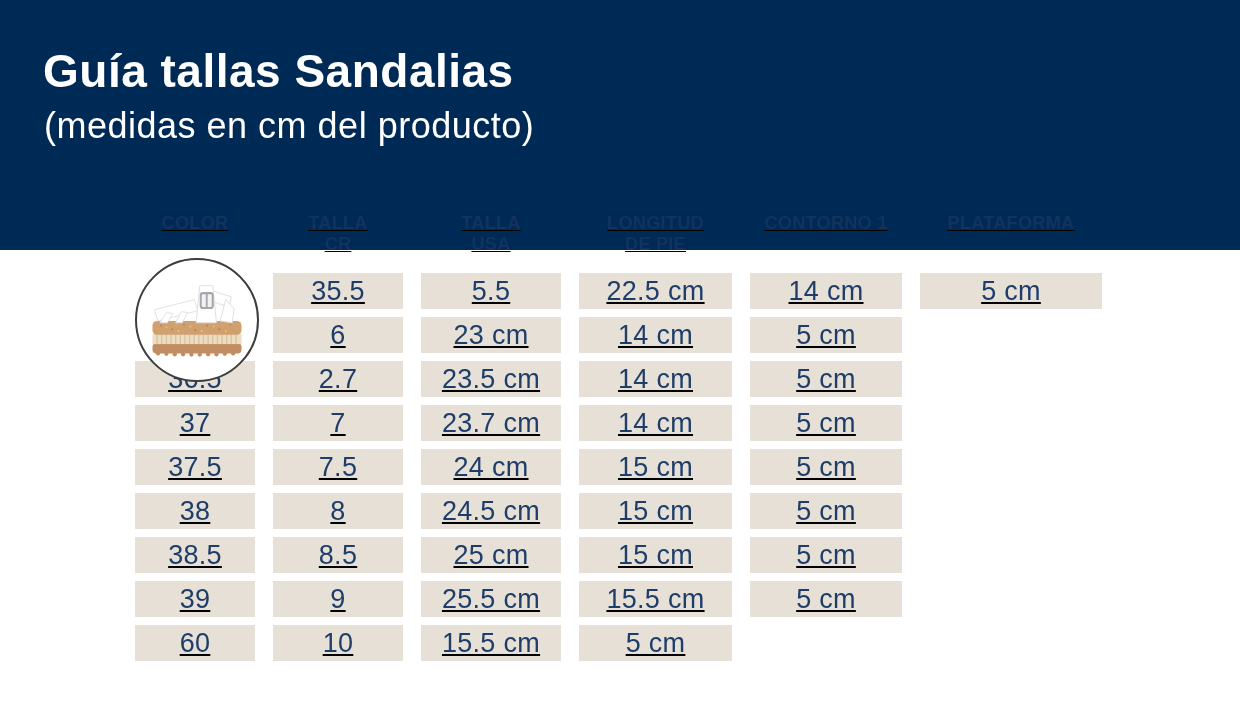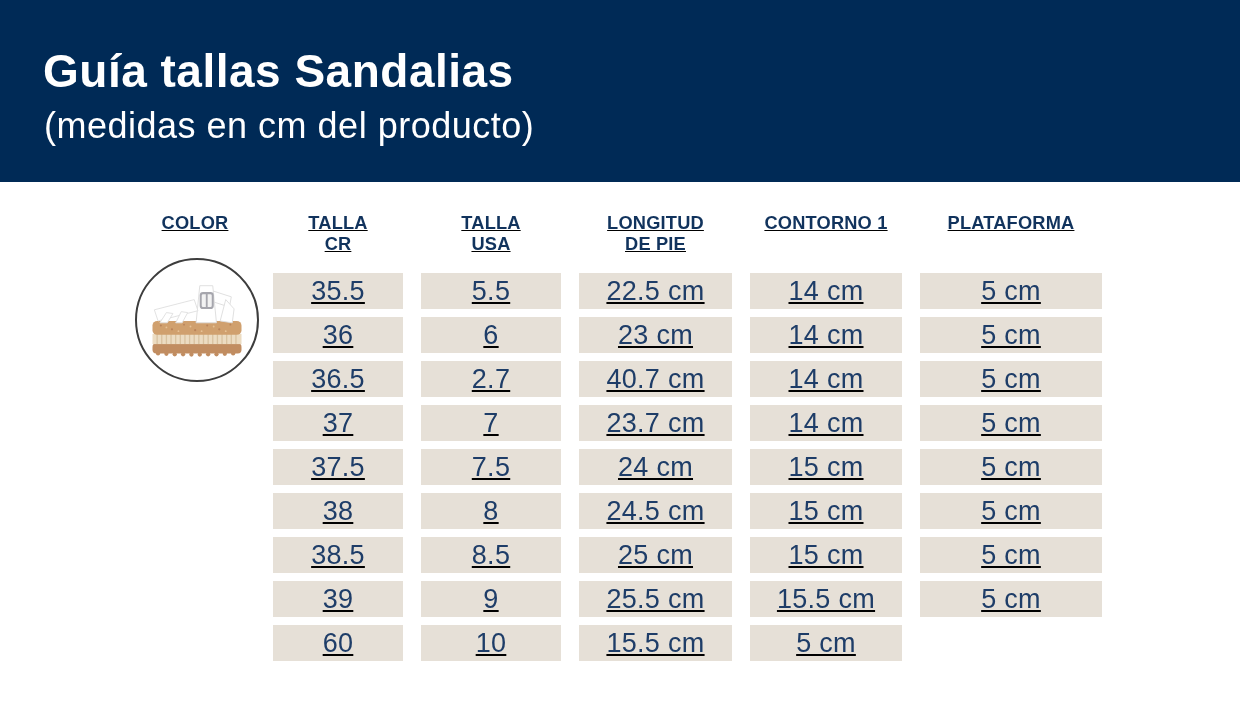"Guía tallas Sandalias" .banner { height: 182px -> 250px }
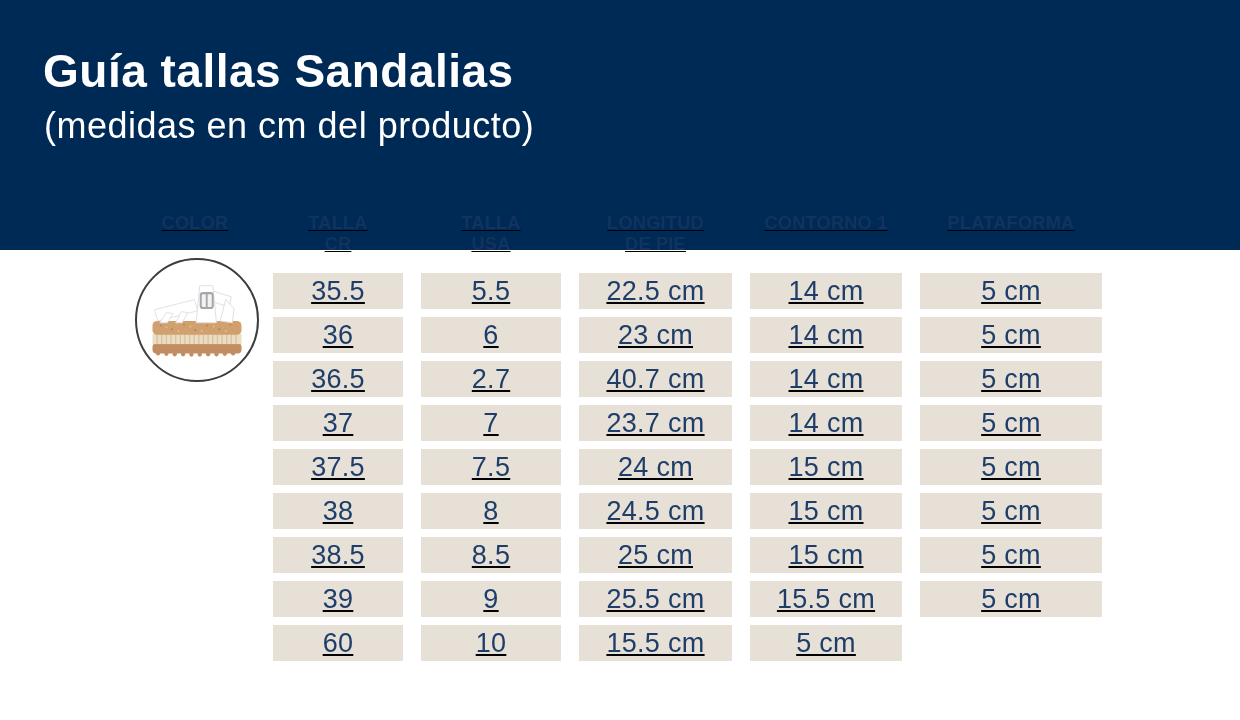"36" div.cell { html: <div>36</div> -> none }
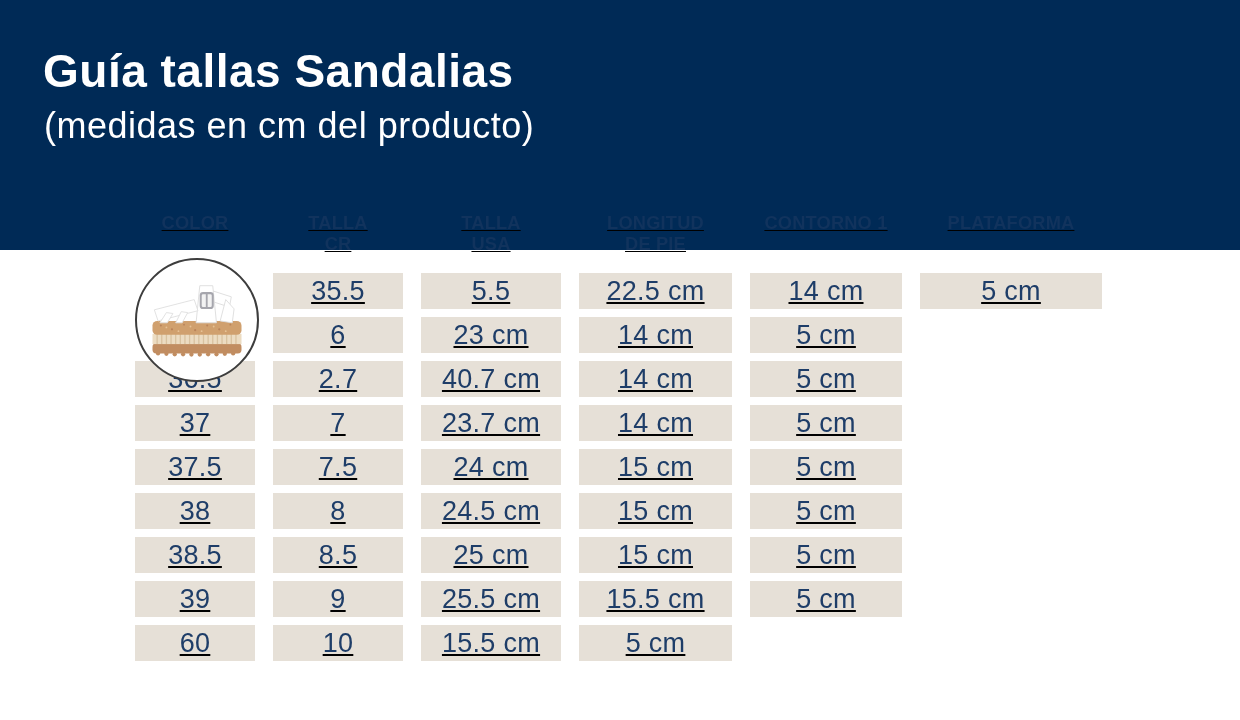"40.7 cm" div.cell { text: 40.7 -> 23.5 }
